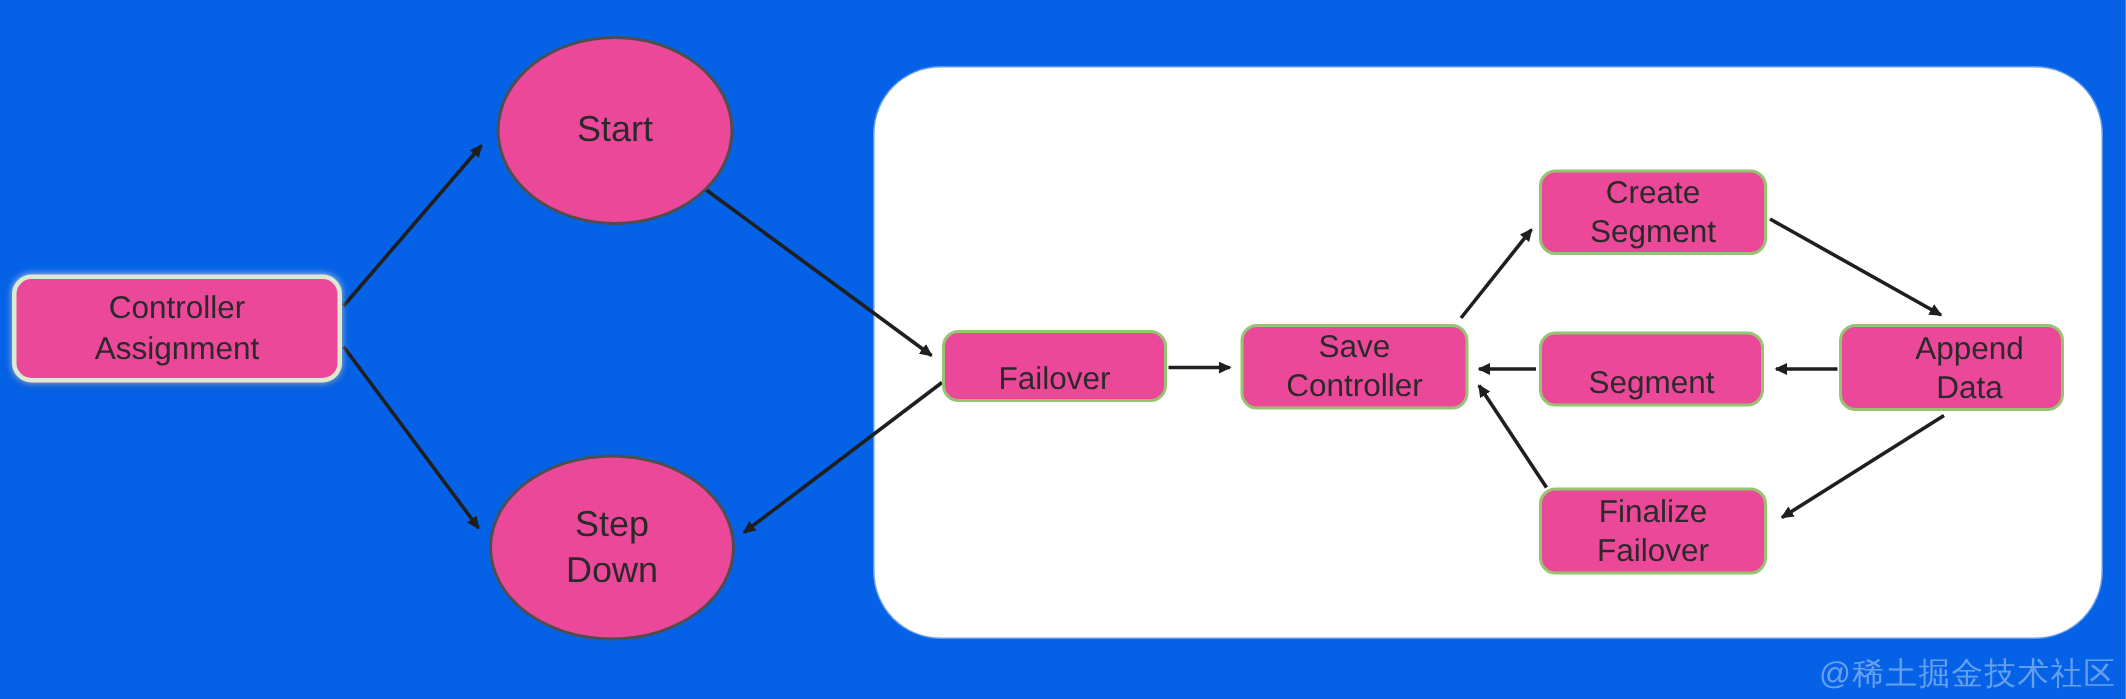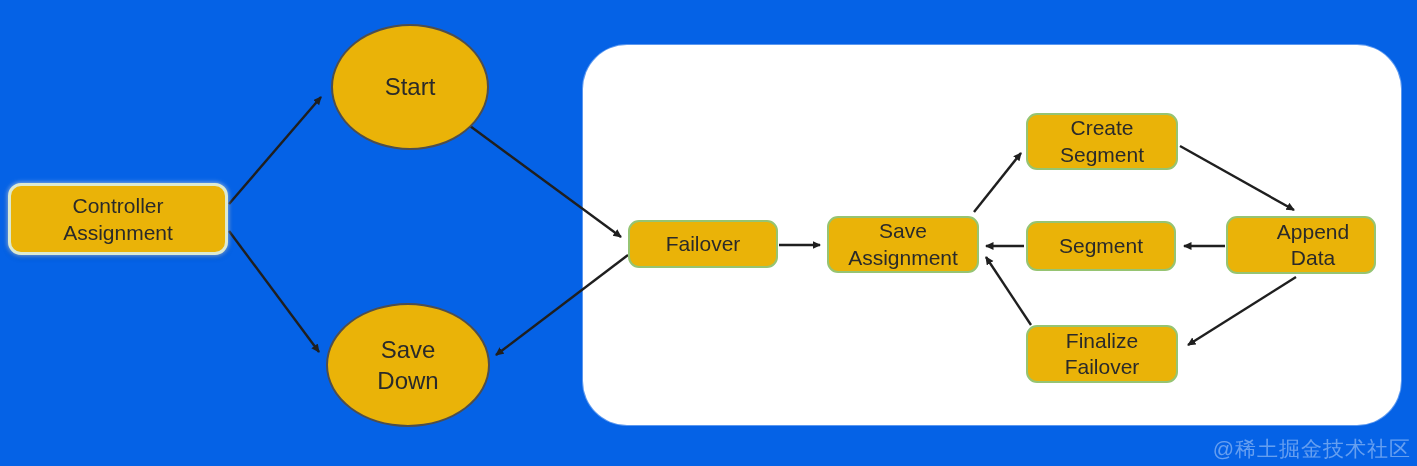"Start" .node { background: #eab308 -> #ec4899 }
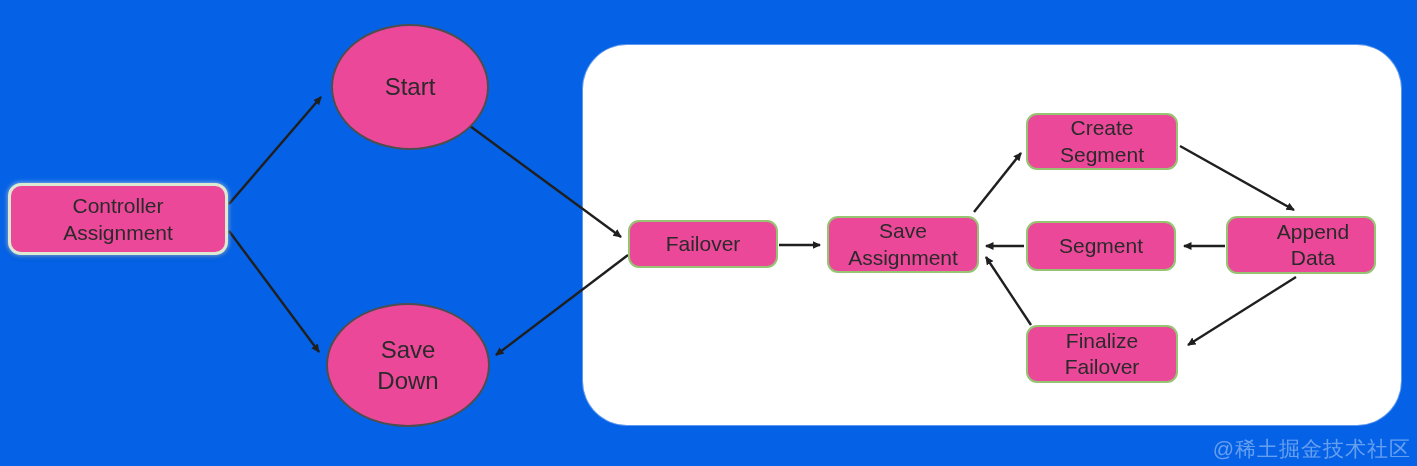"Create Segment" .rect { align-items: none -> flex-end }
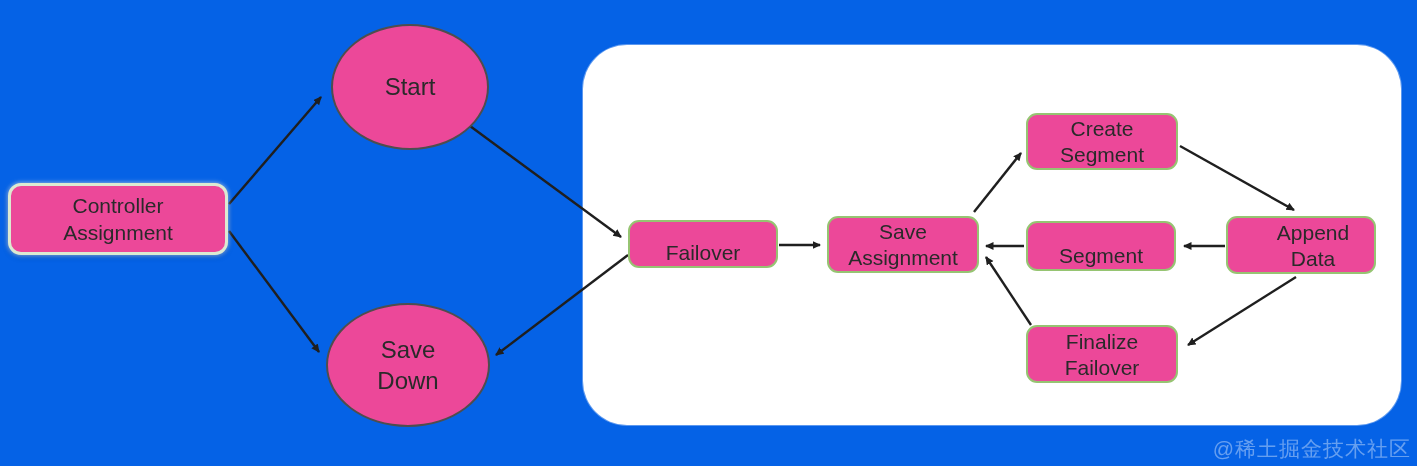"Save Assignment" span.lbl { text: Assignment -> Controller }
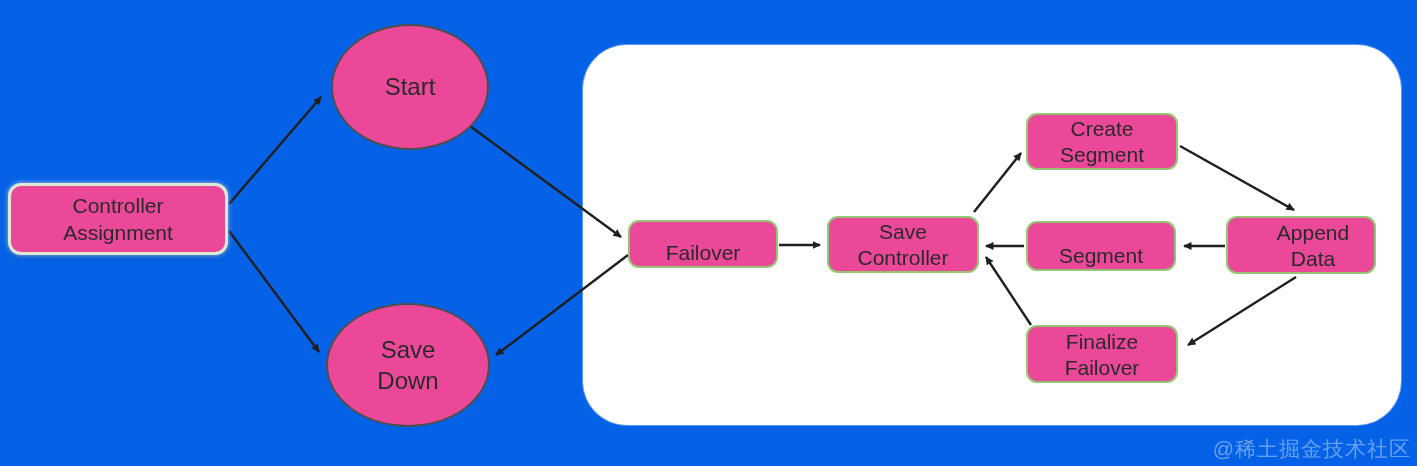"Save Down" span.lbl { text: Save -> Step }
